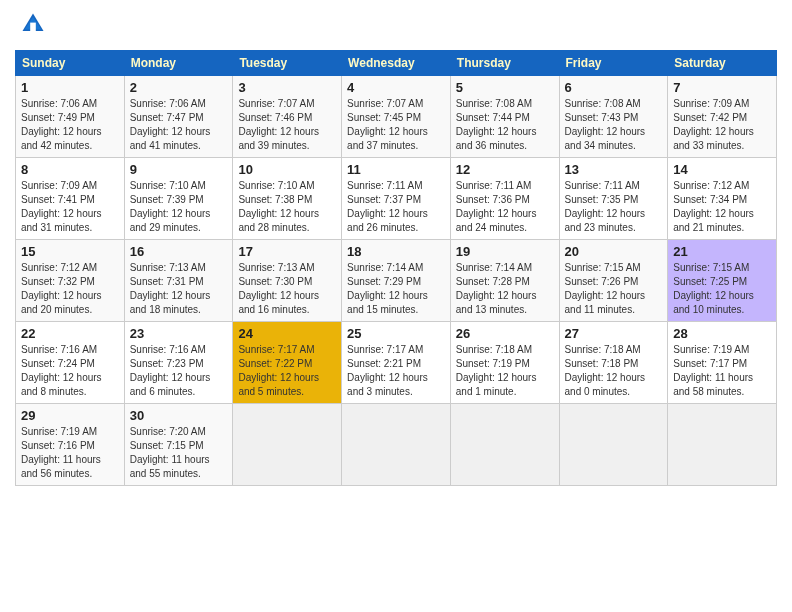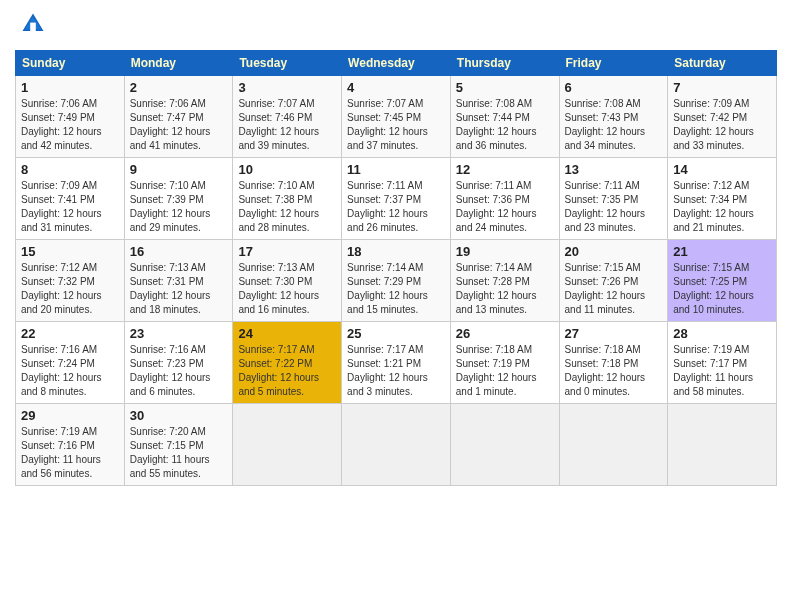"Sunset: 1:21 PM" span { text: 1:21 -> 2:21 }
